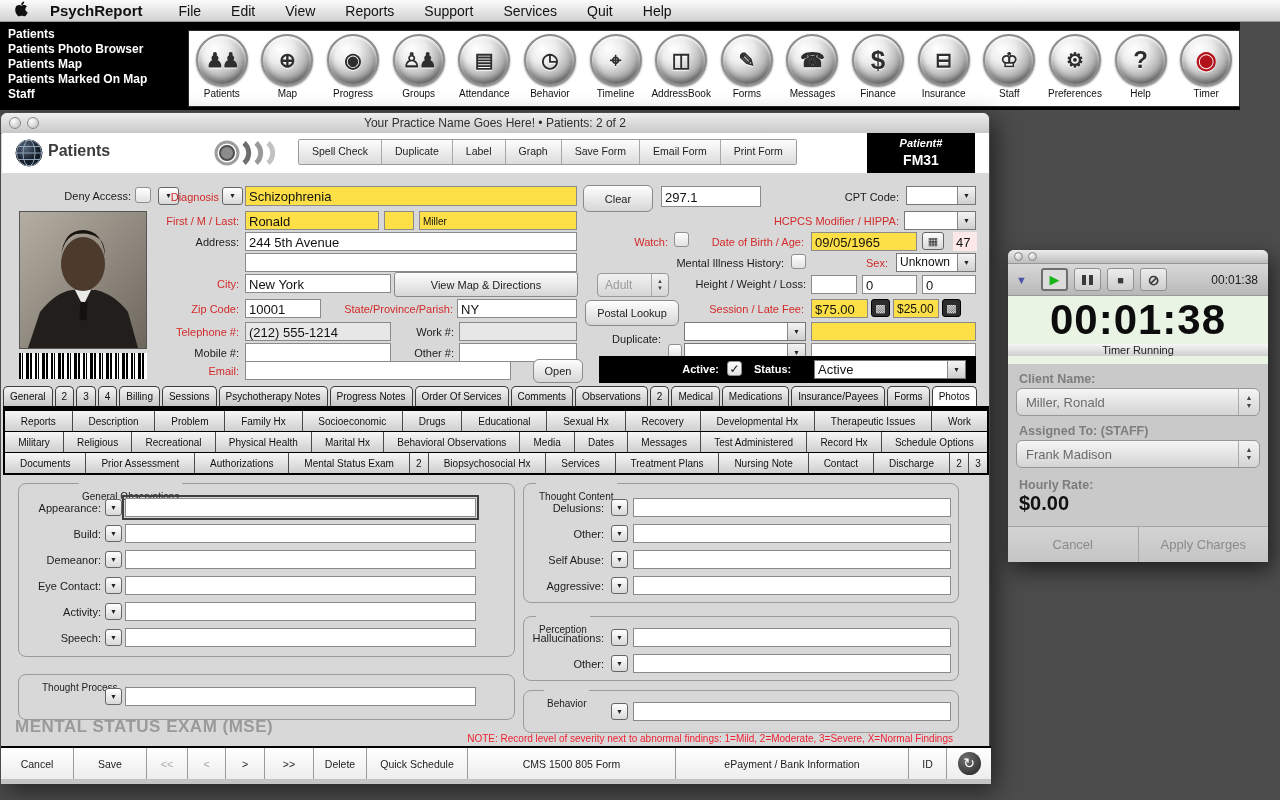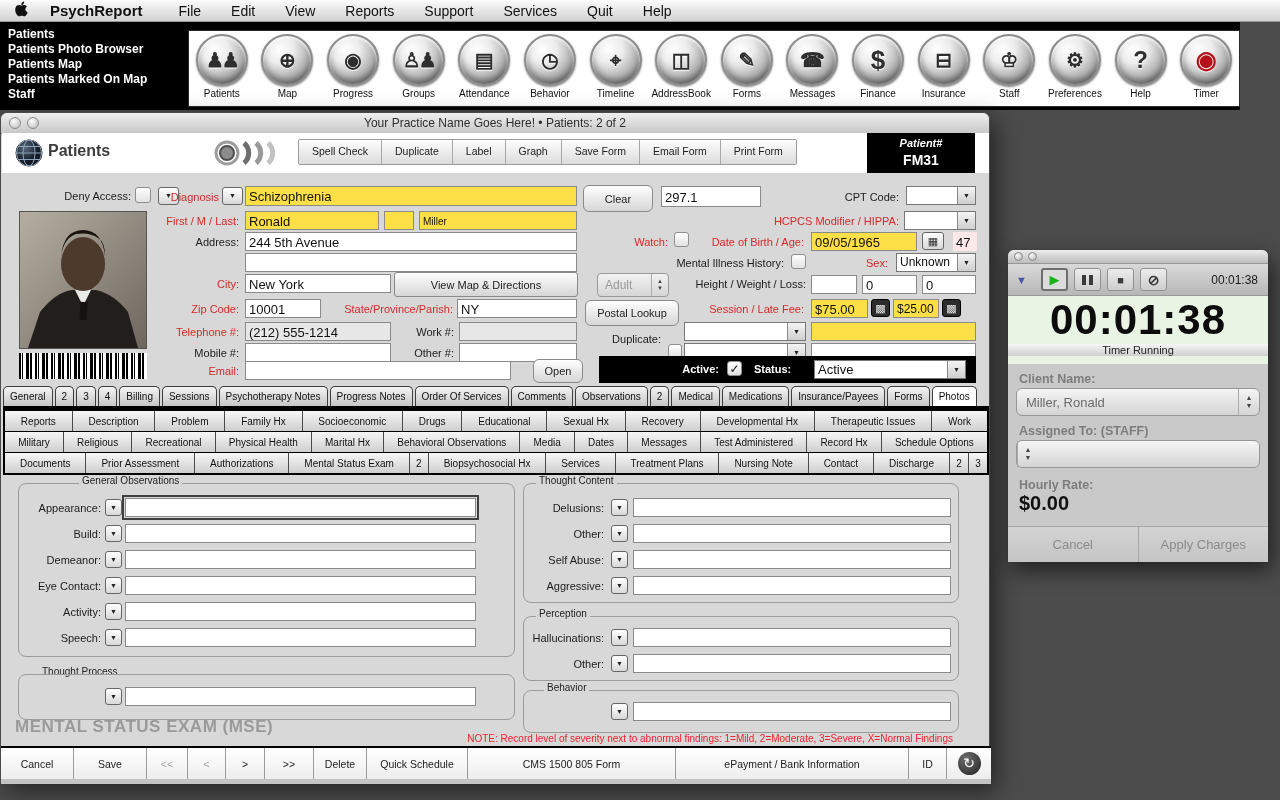"Frank Madison" span.tx { html: none -> <span>Frank Madison</span> }
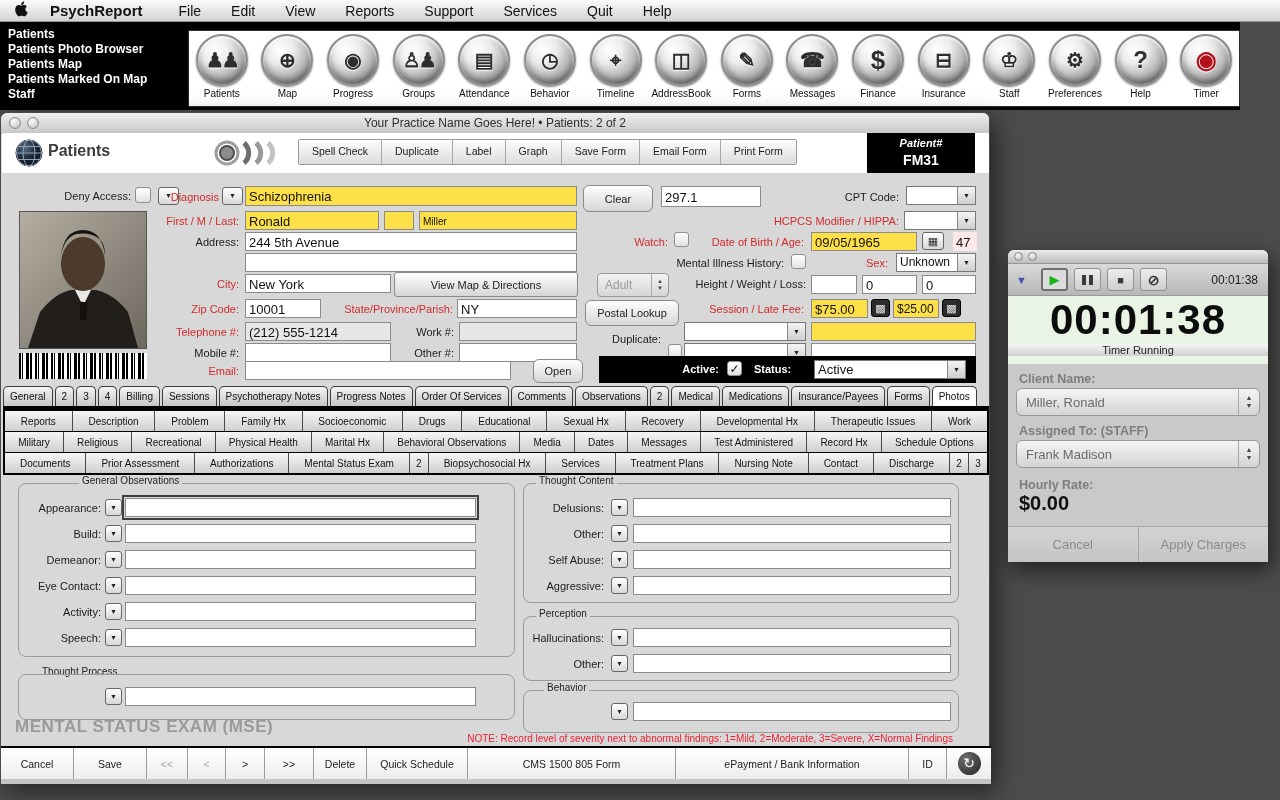"General Observations" .gl { padding: 0 3px -> 16px 3px }
